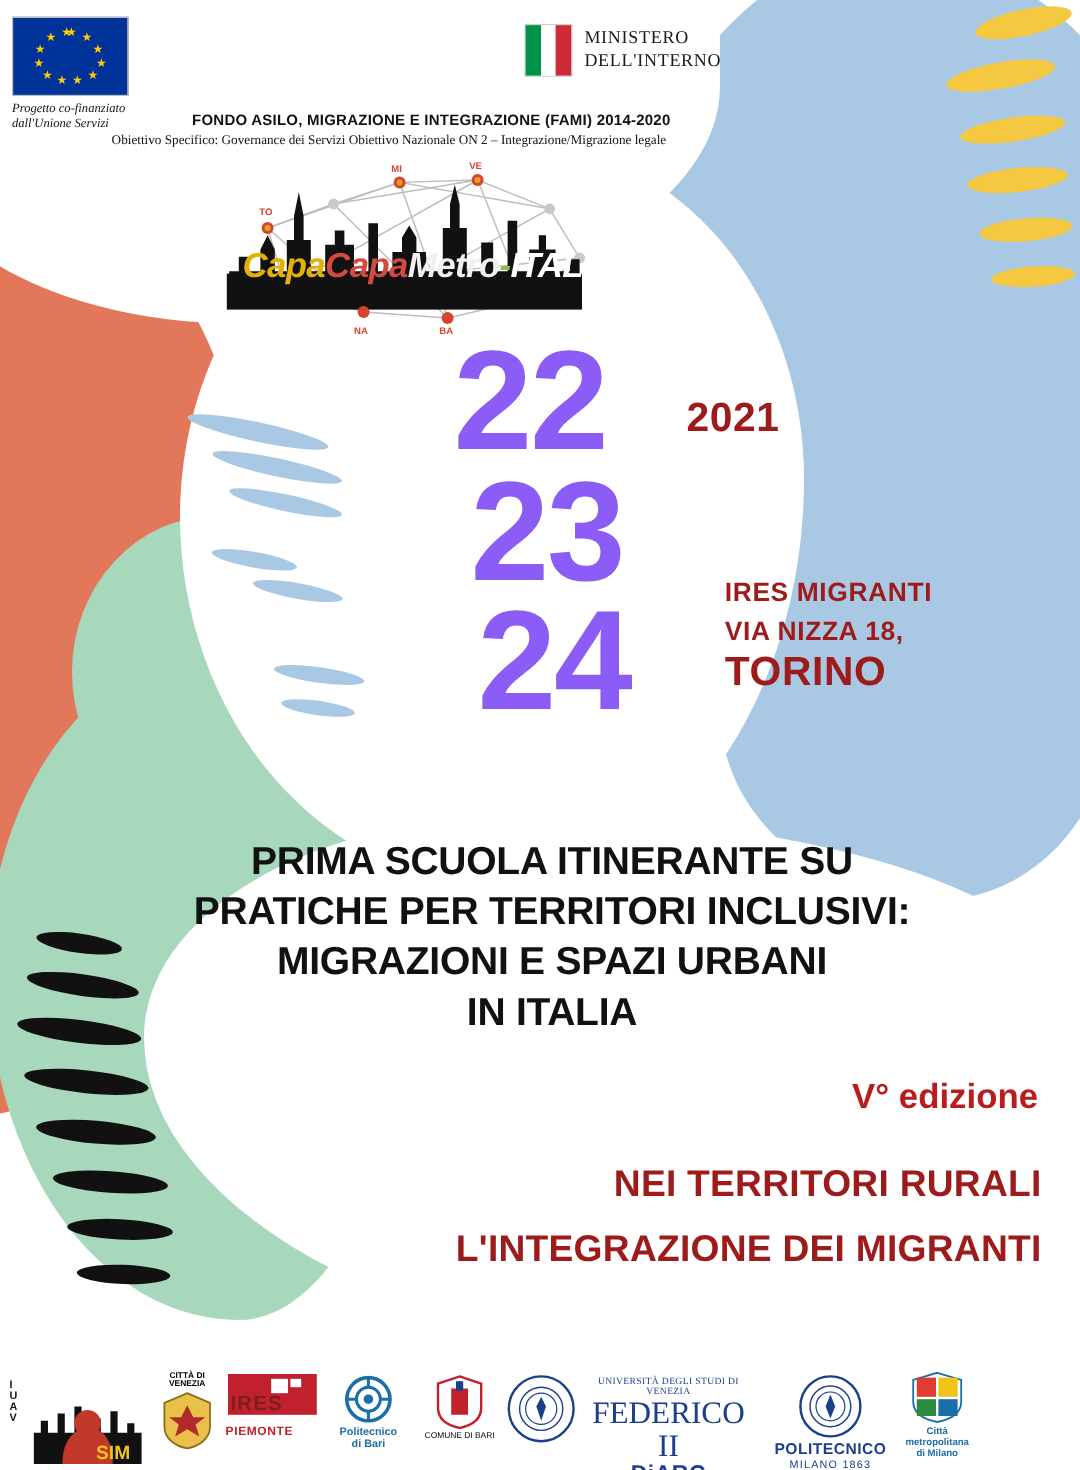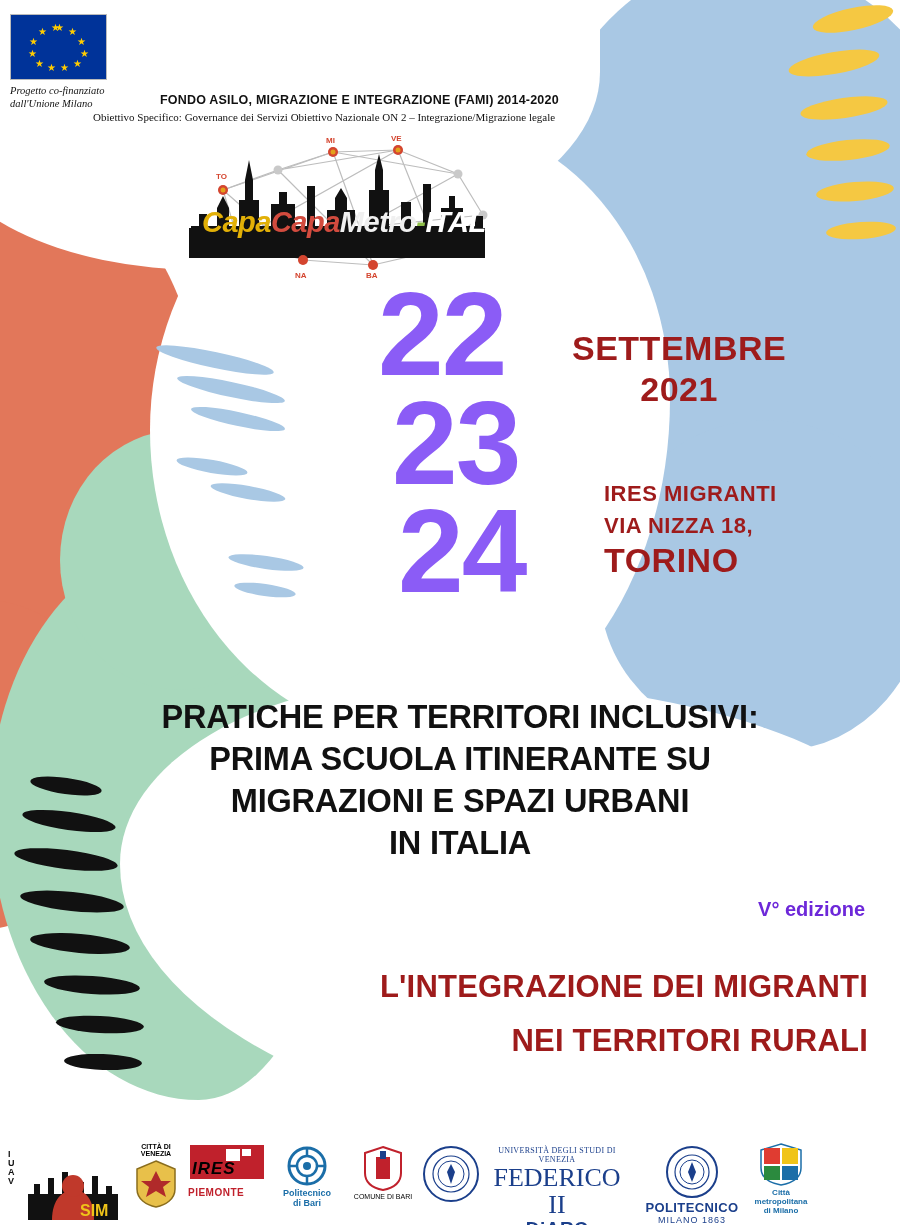"MINISTERO" div.min-logo { html: none -> <div> <div> <i></i> <i></i> <i></i> </div> <div> <div>MINISTERO</div> <div>DELL'INTERNO</div> </div> </div> }
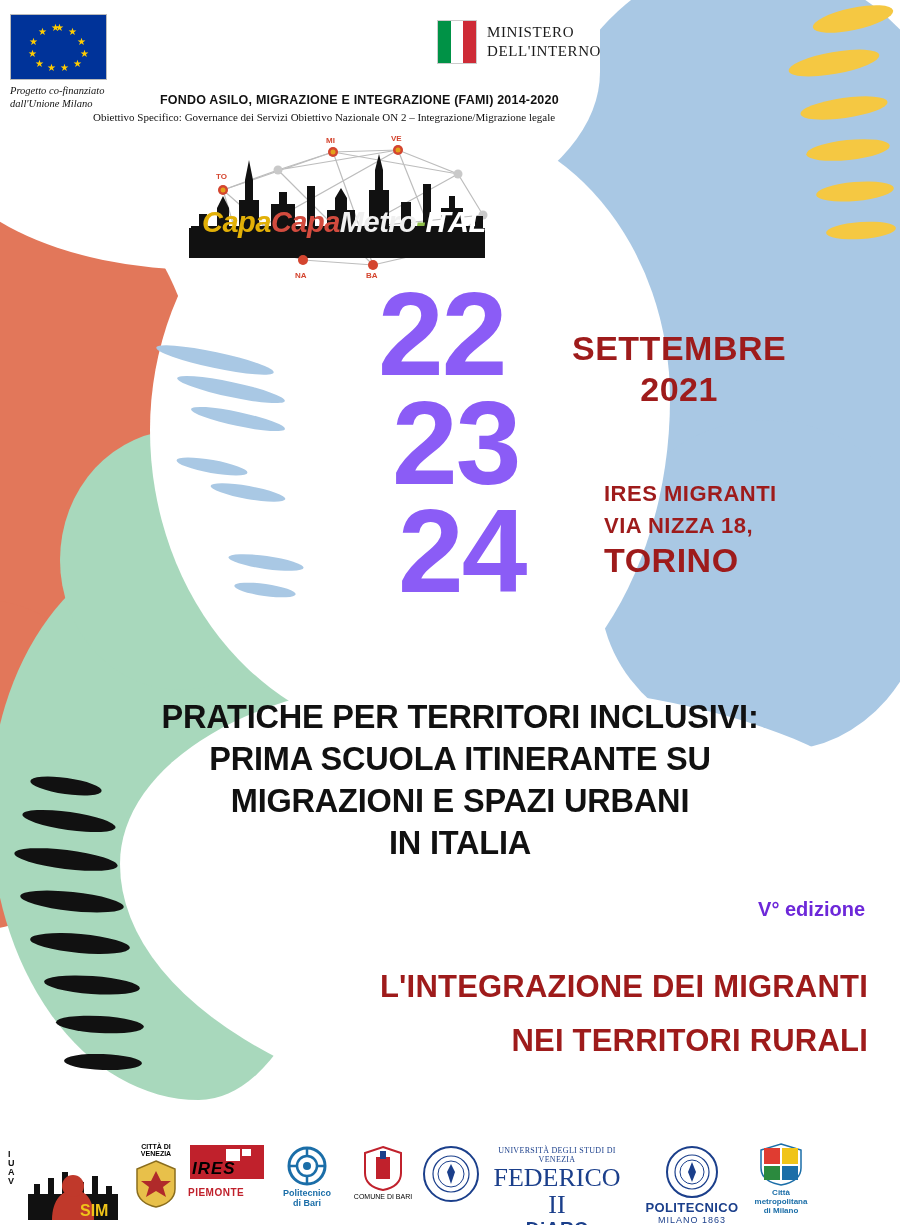"dall'Unione Milano" div { text: Milano -> Servizi }
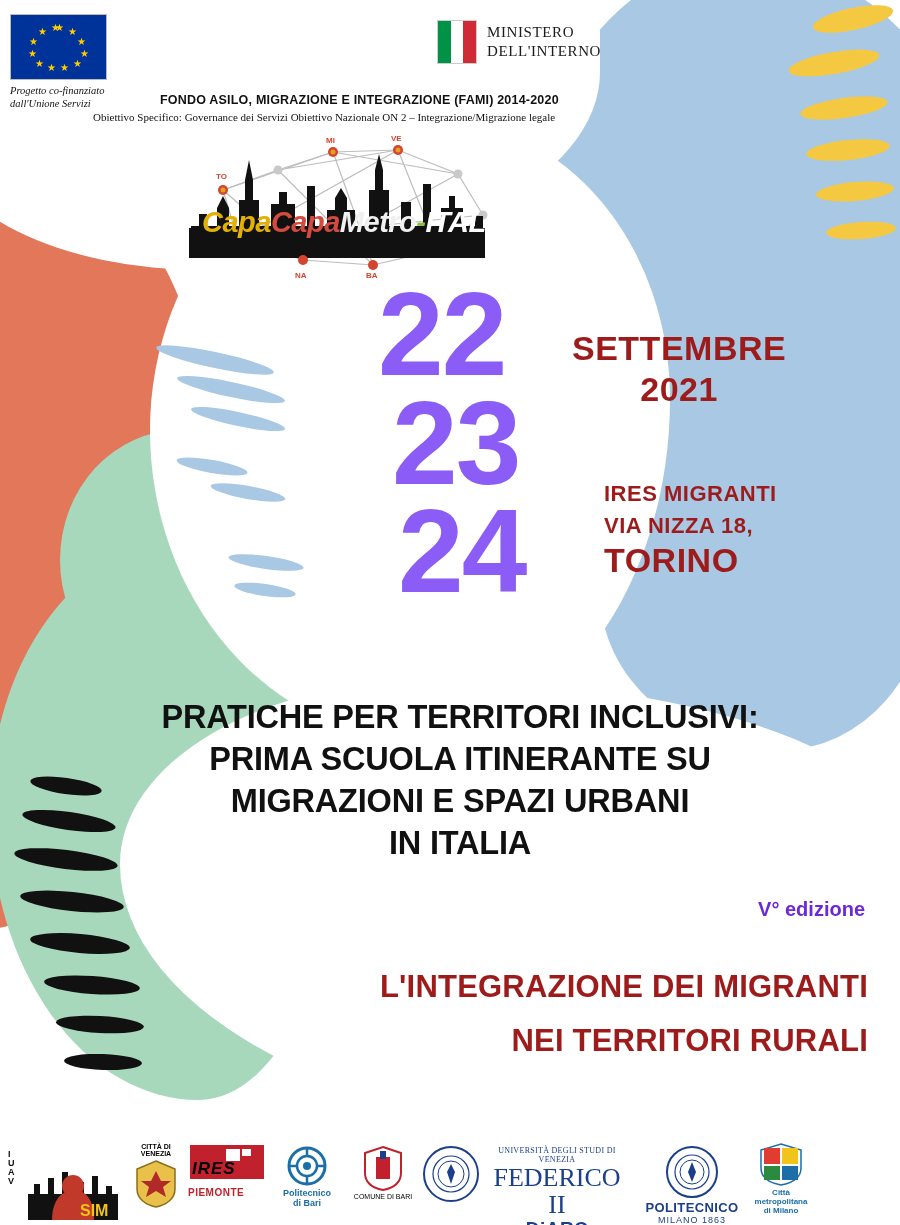"SETTEMBRE" div { html: <div>SETTEMBRE</div> -> none }
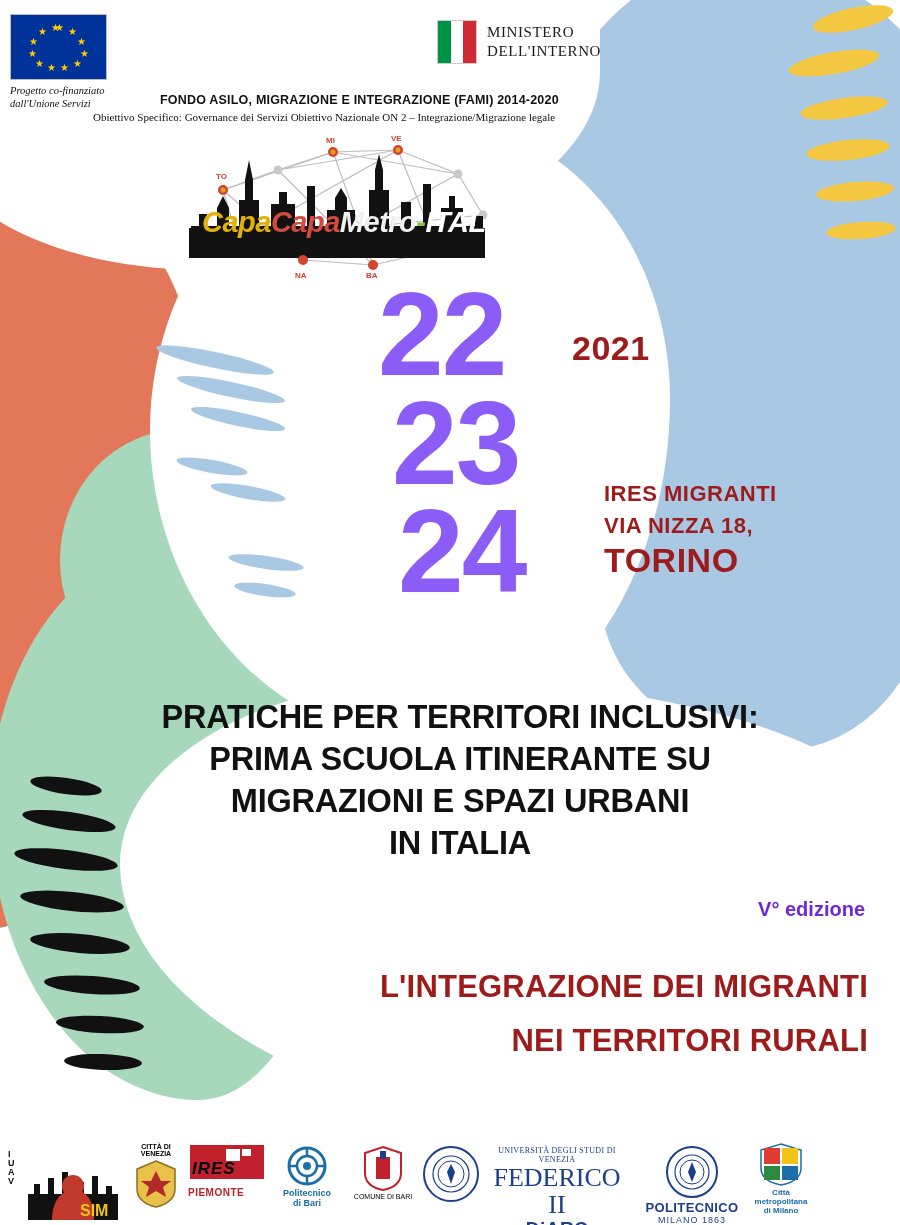"PRATICHE PER TERRITORI INCLUSIVI:" div { order: before "PRIMA SCUOLA ITINERANTE SU" -> after "PRIMA SCUOLA ITINERANTE SU" }
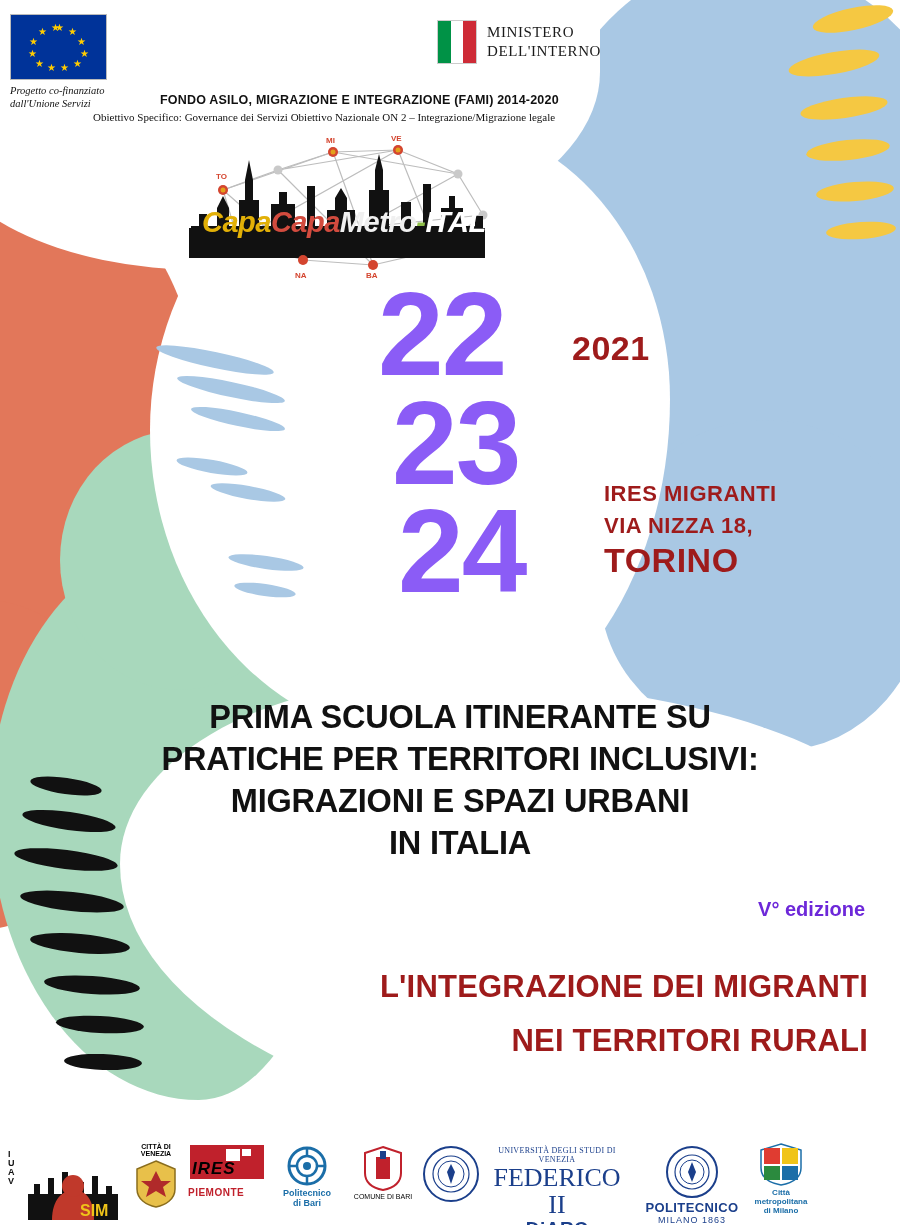"V° edizione" .edition { color: #6d28d9 -> #b91c1c; font-size: 20px -> 29px }
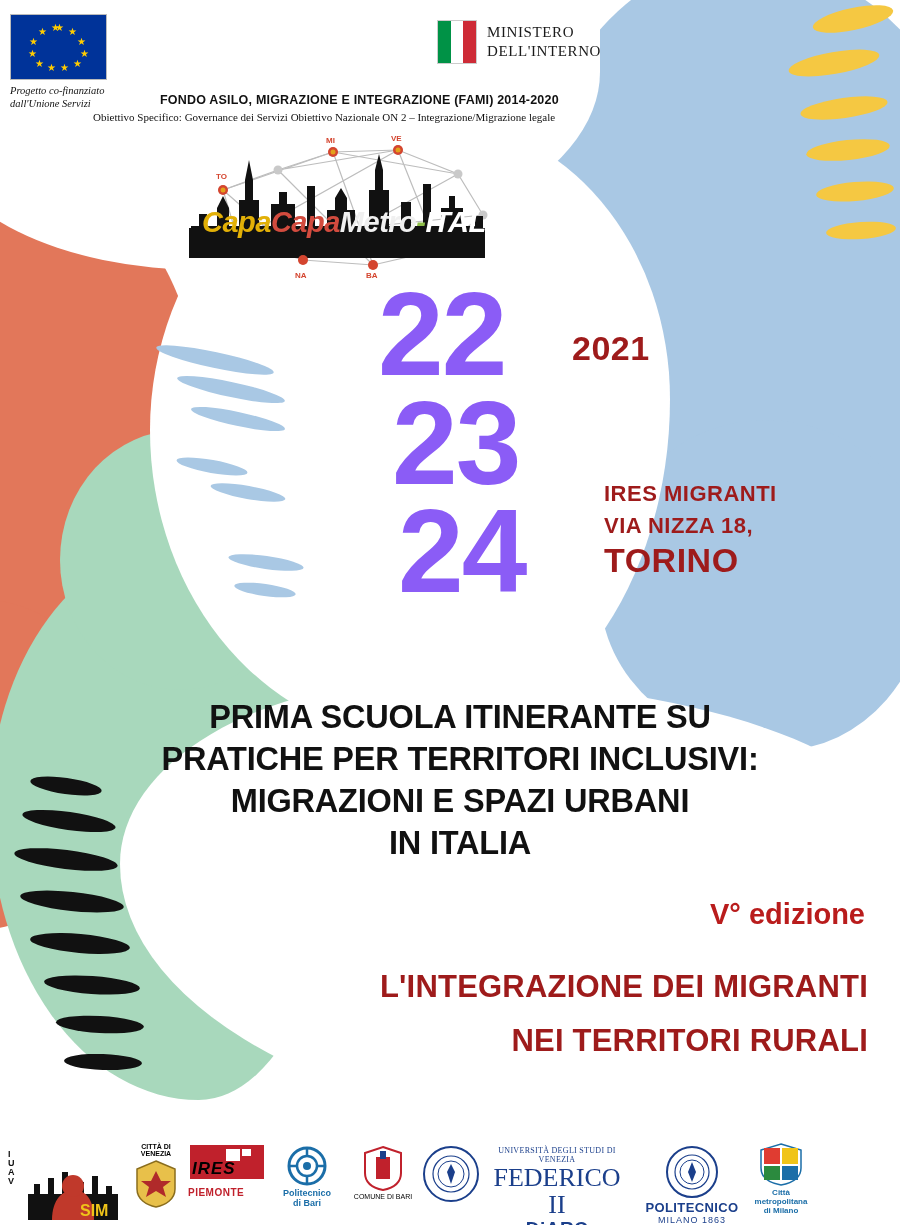"L'INTEGRAZIONE DEI MIGRANTI" div { order: before "NEI TERRITORI RURALI" -> after "NEI TERRITORI RURALI" }
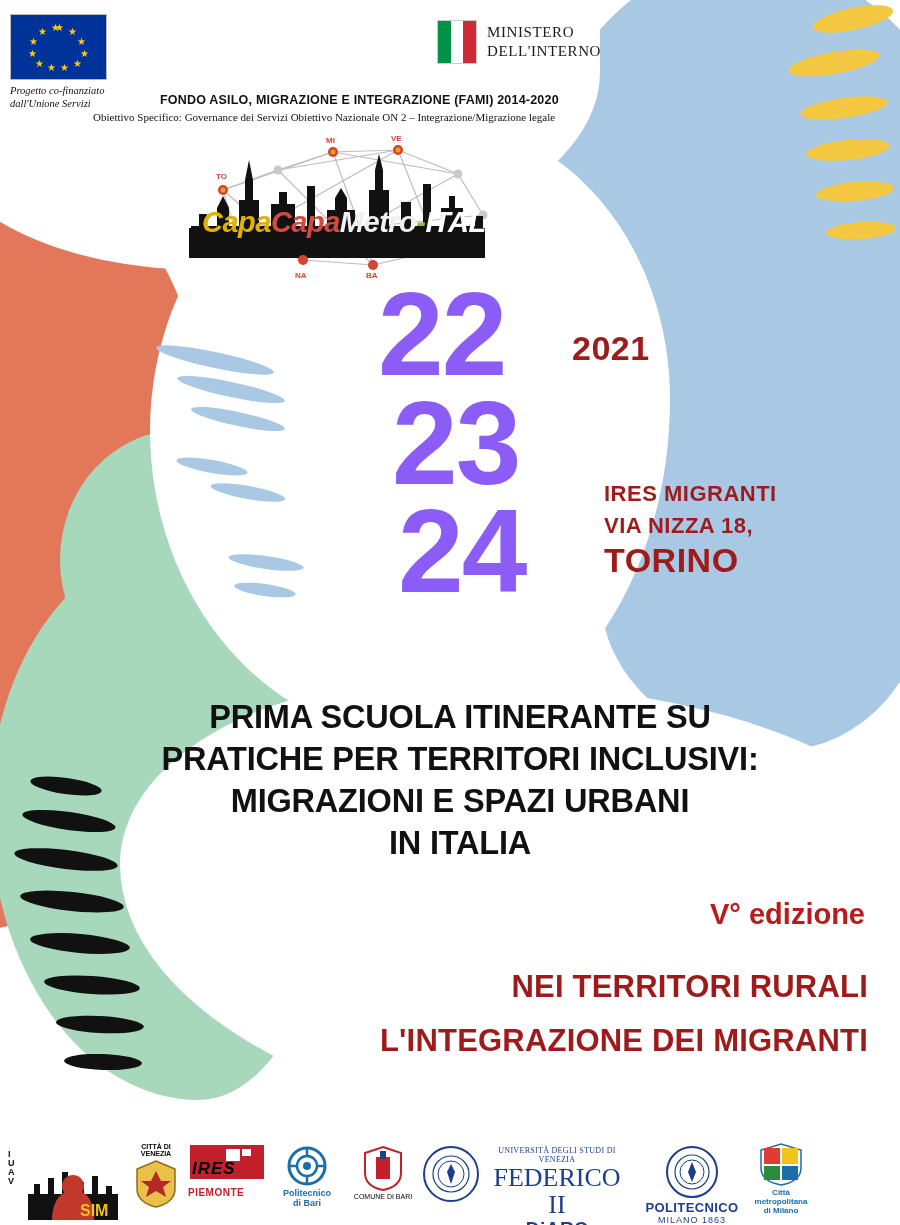"IRES" div { color: #000000 -> #7f1d1d; font-style: italic -> none }
